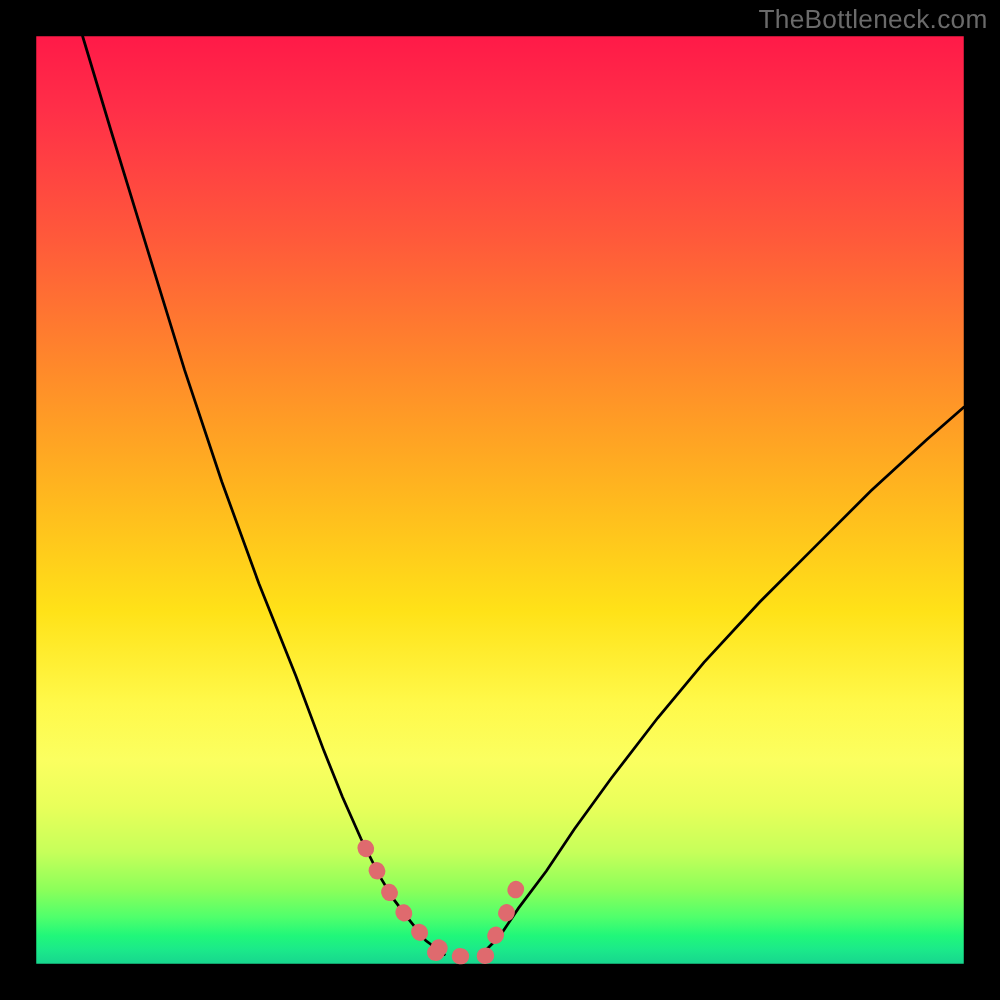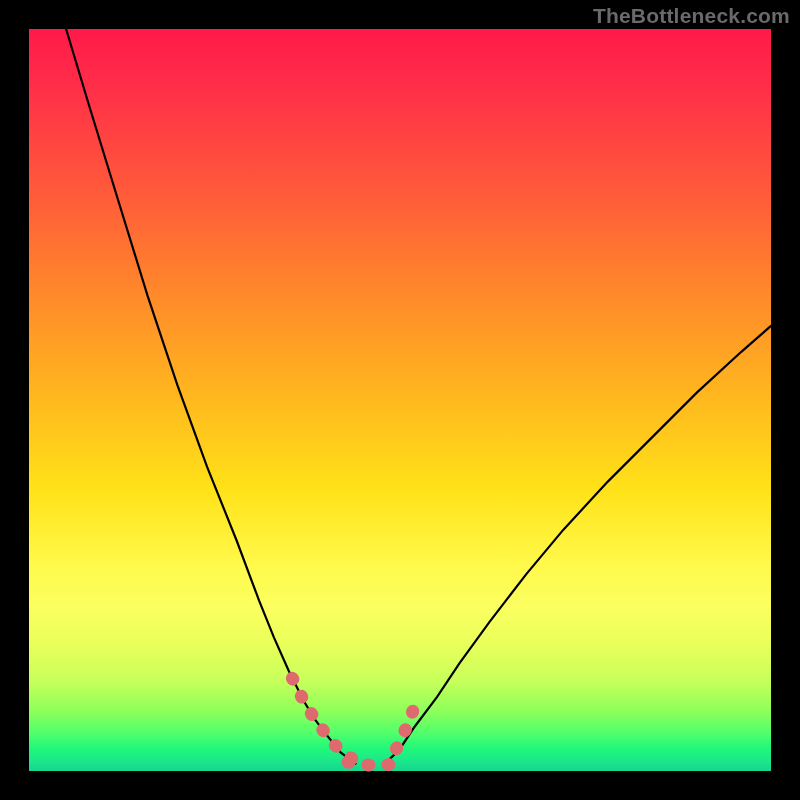"TheBottleneck.com" .watermark { font-weight: 700 -> 400 }
